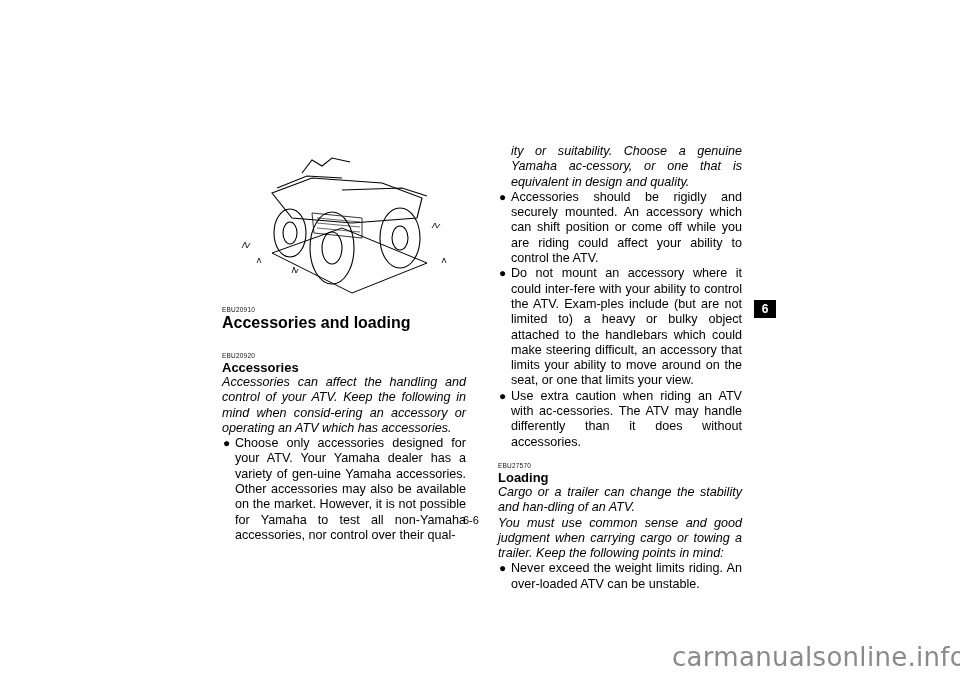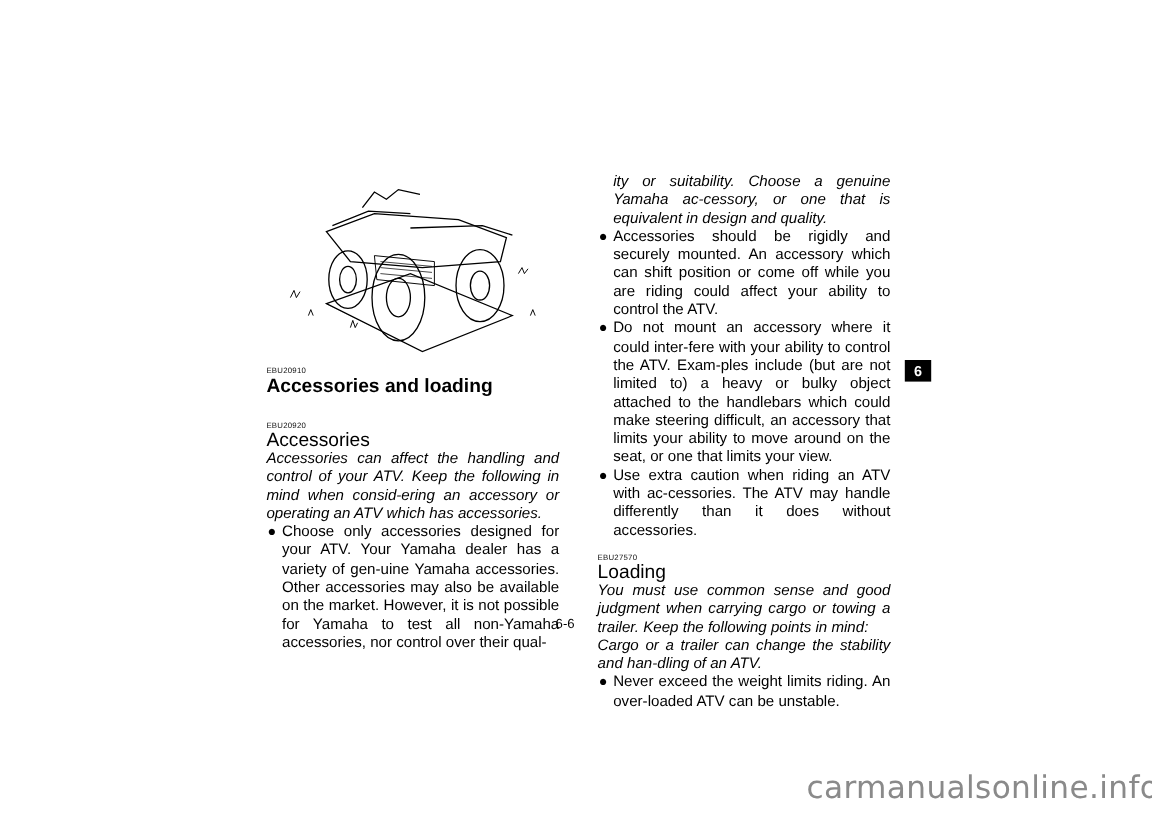"Accessories" .h2 { font-size: 16px -> 13px; font-weight: normal -> bold }
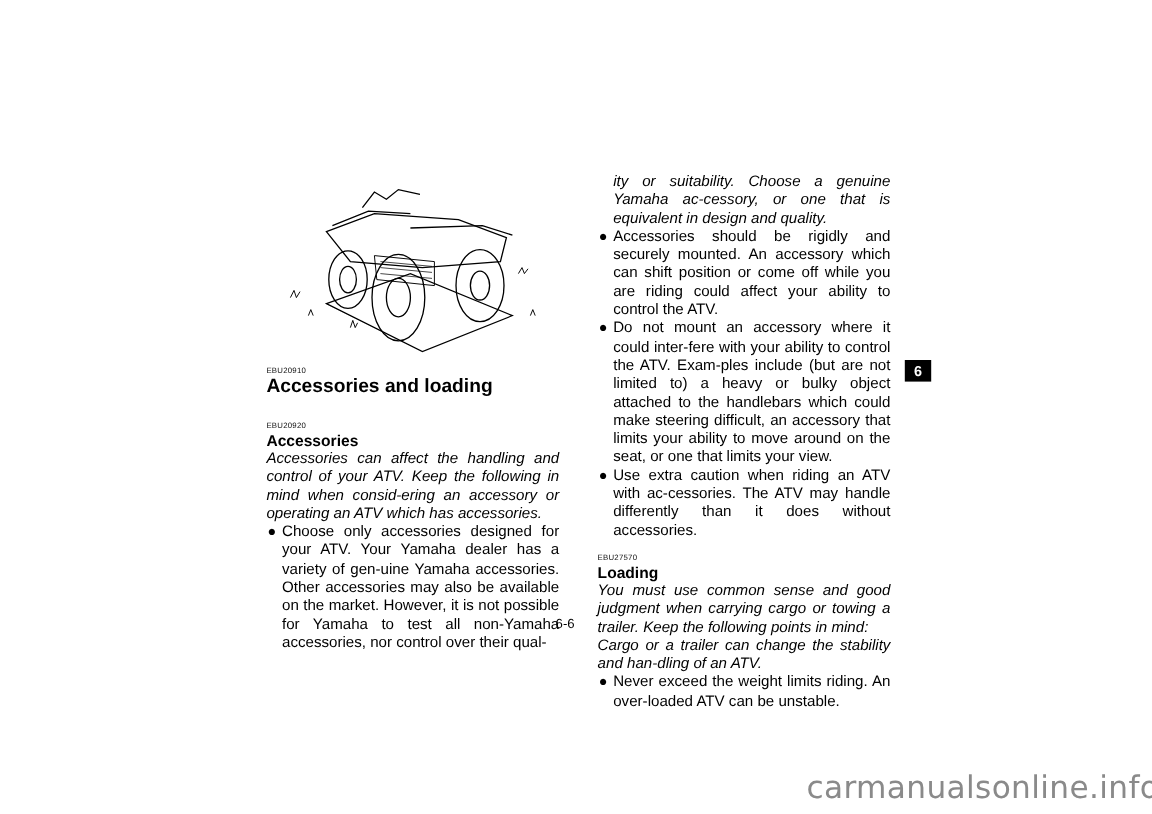"You must use common sense" div.p { order: before "Cargo or a trailer can" -> after "Cargo or a trailer can" }
